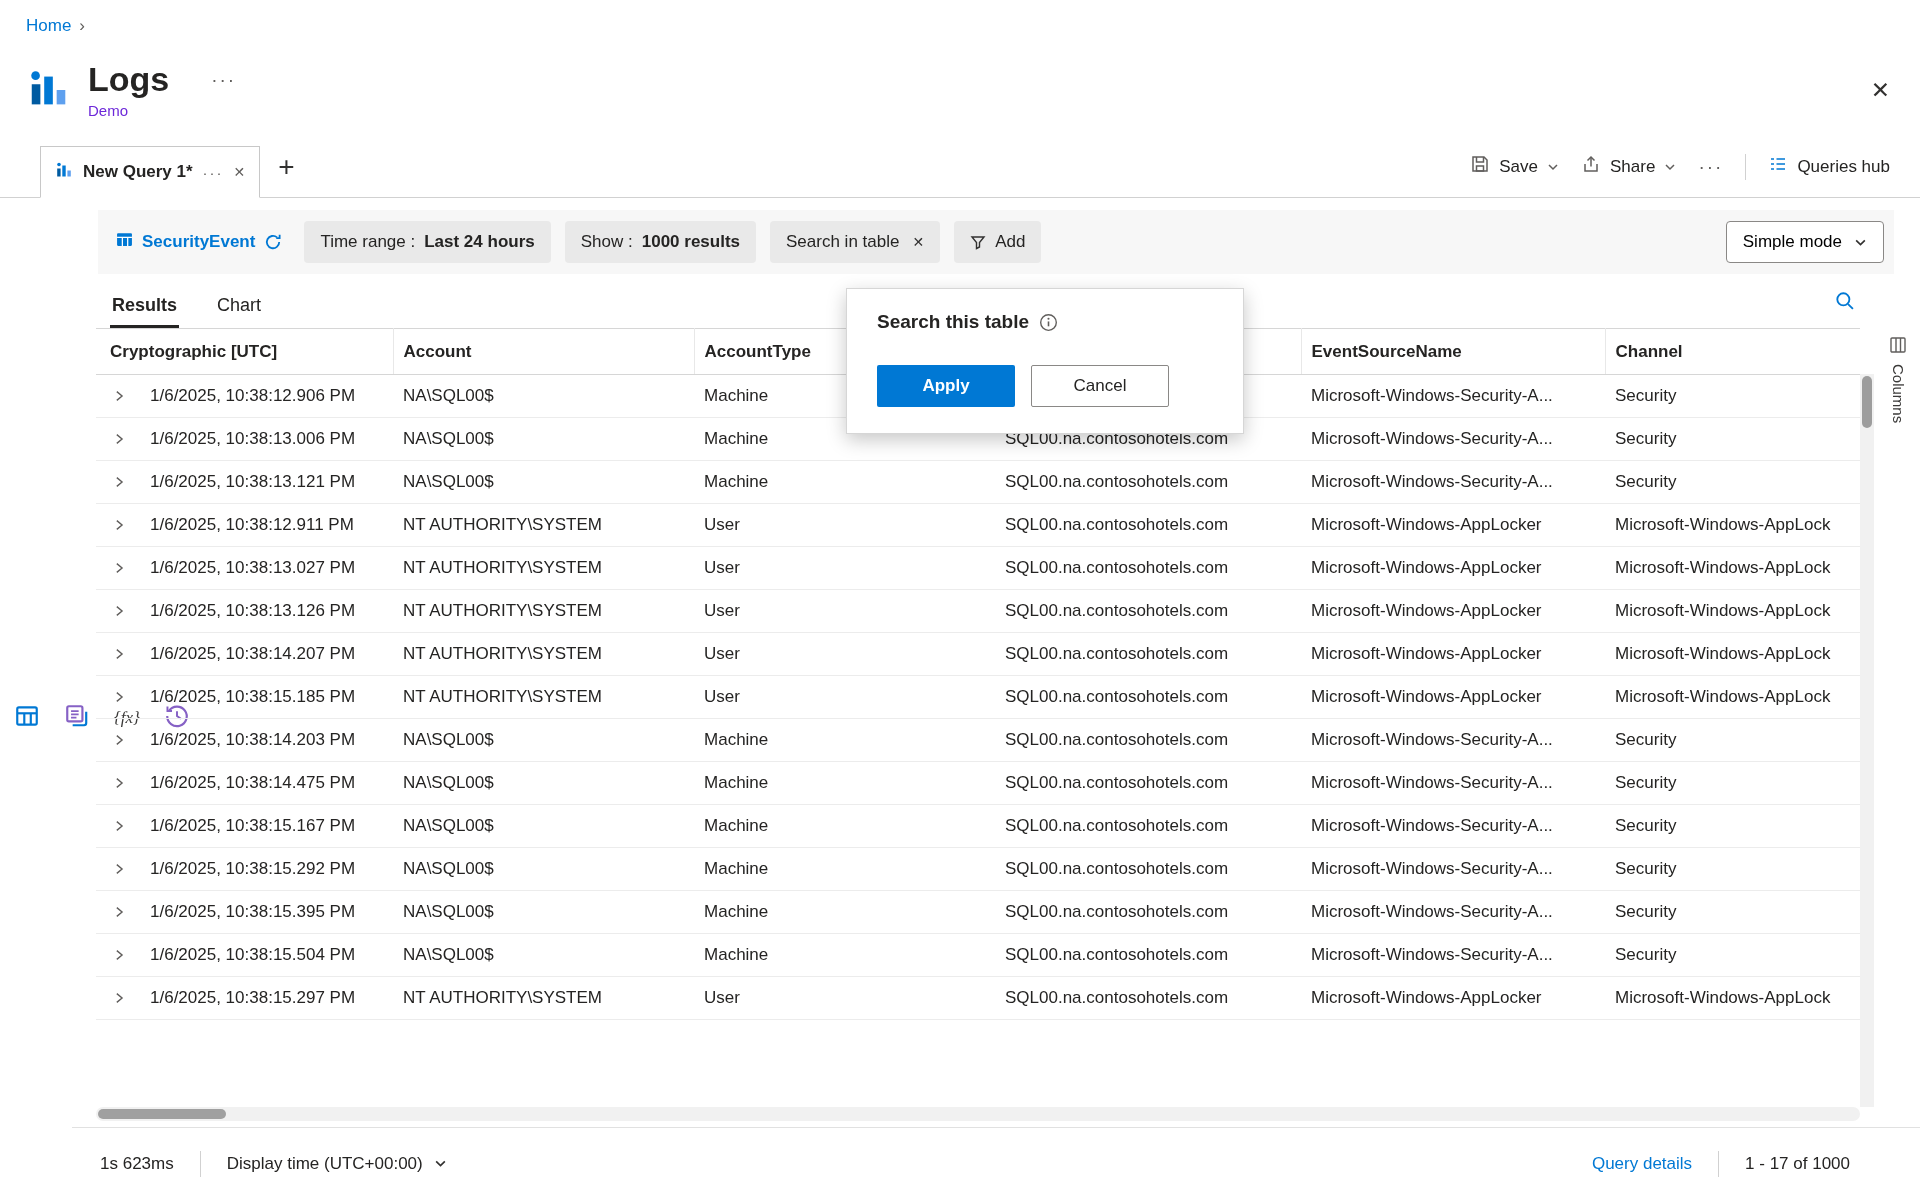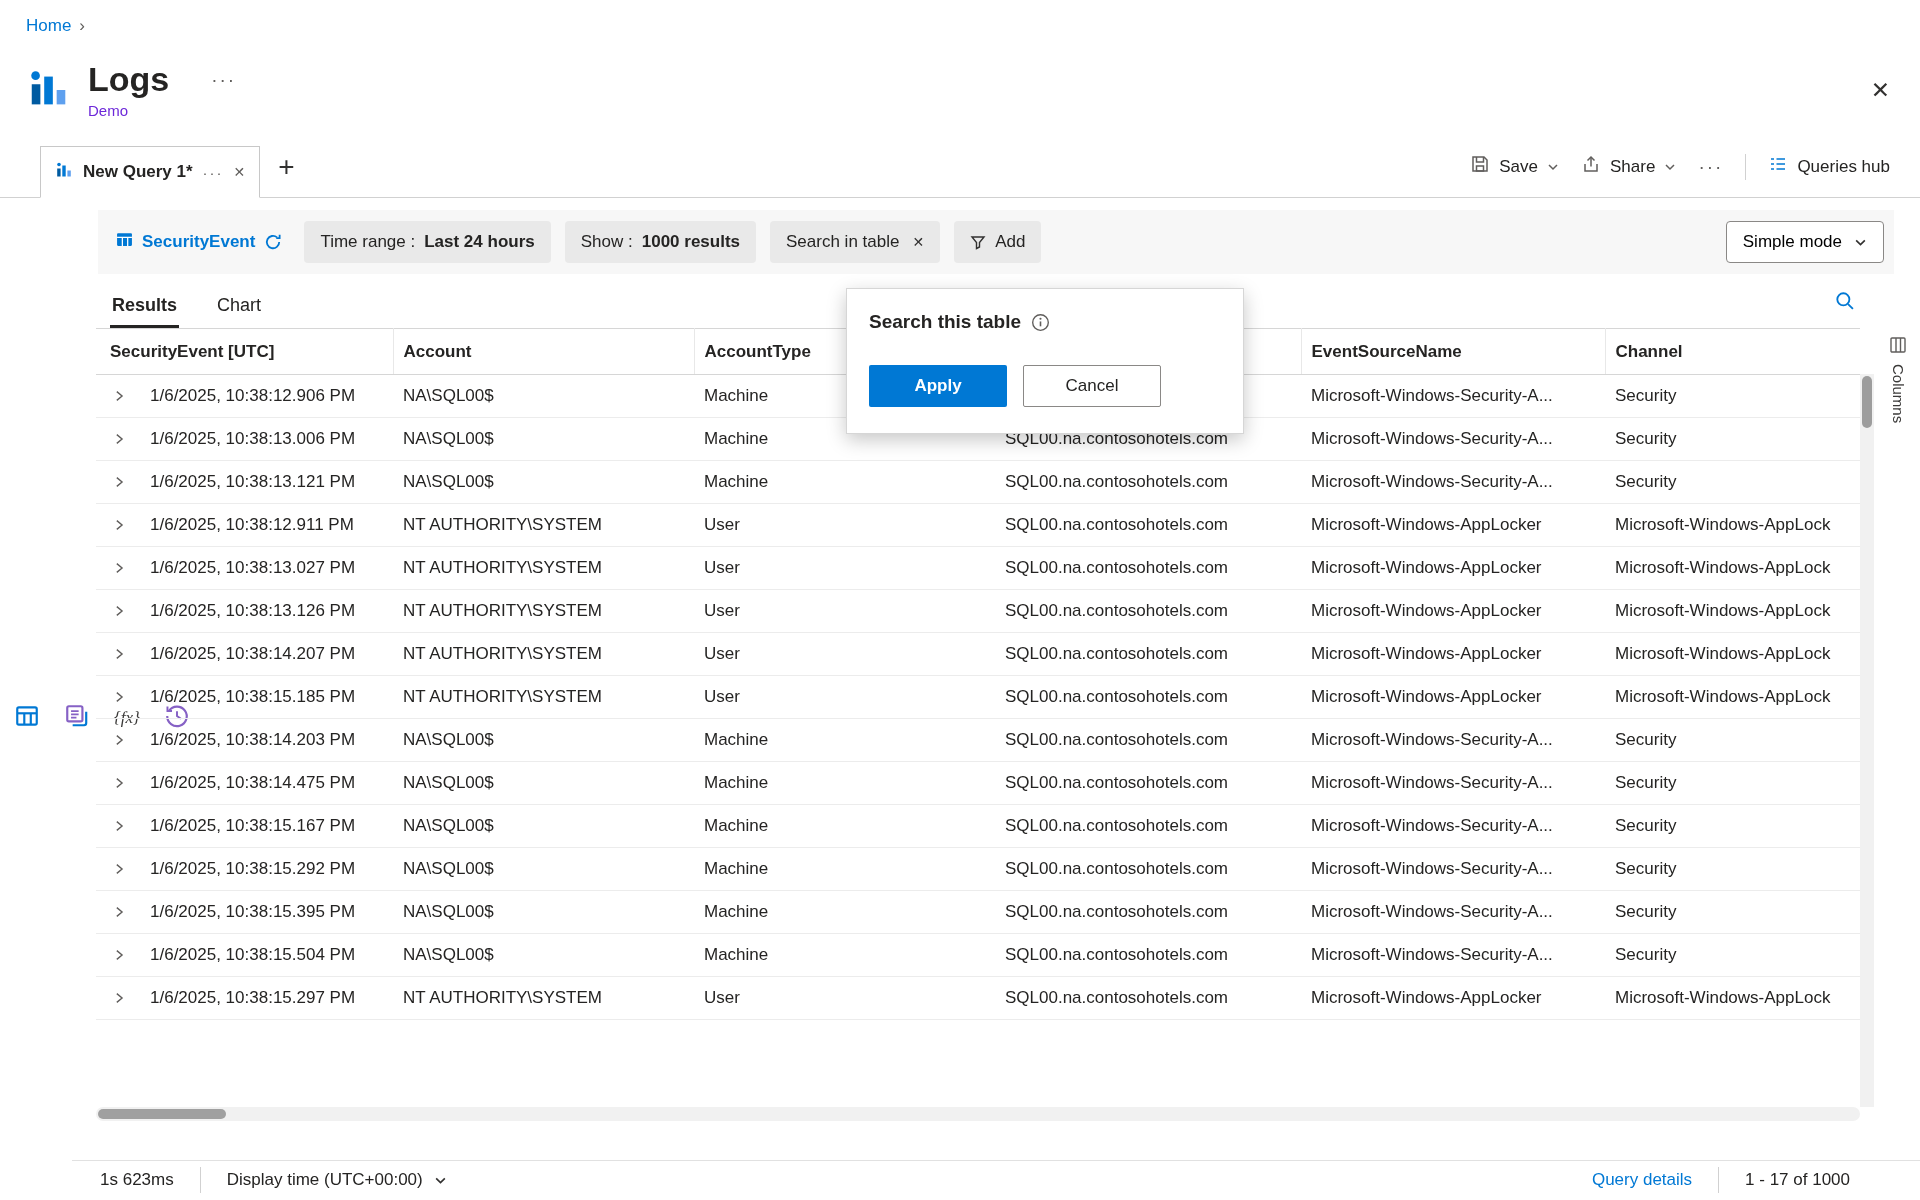"Search this table" .popup { padding: 22px 22px 26px -> 22px 30px 26px }
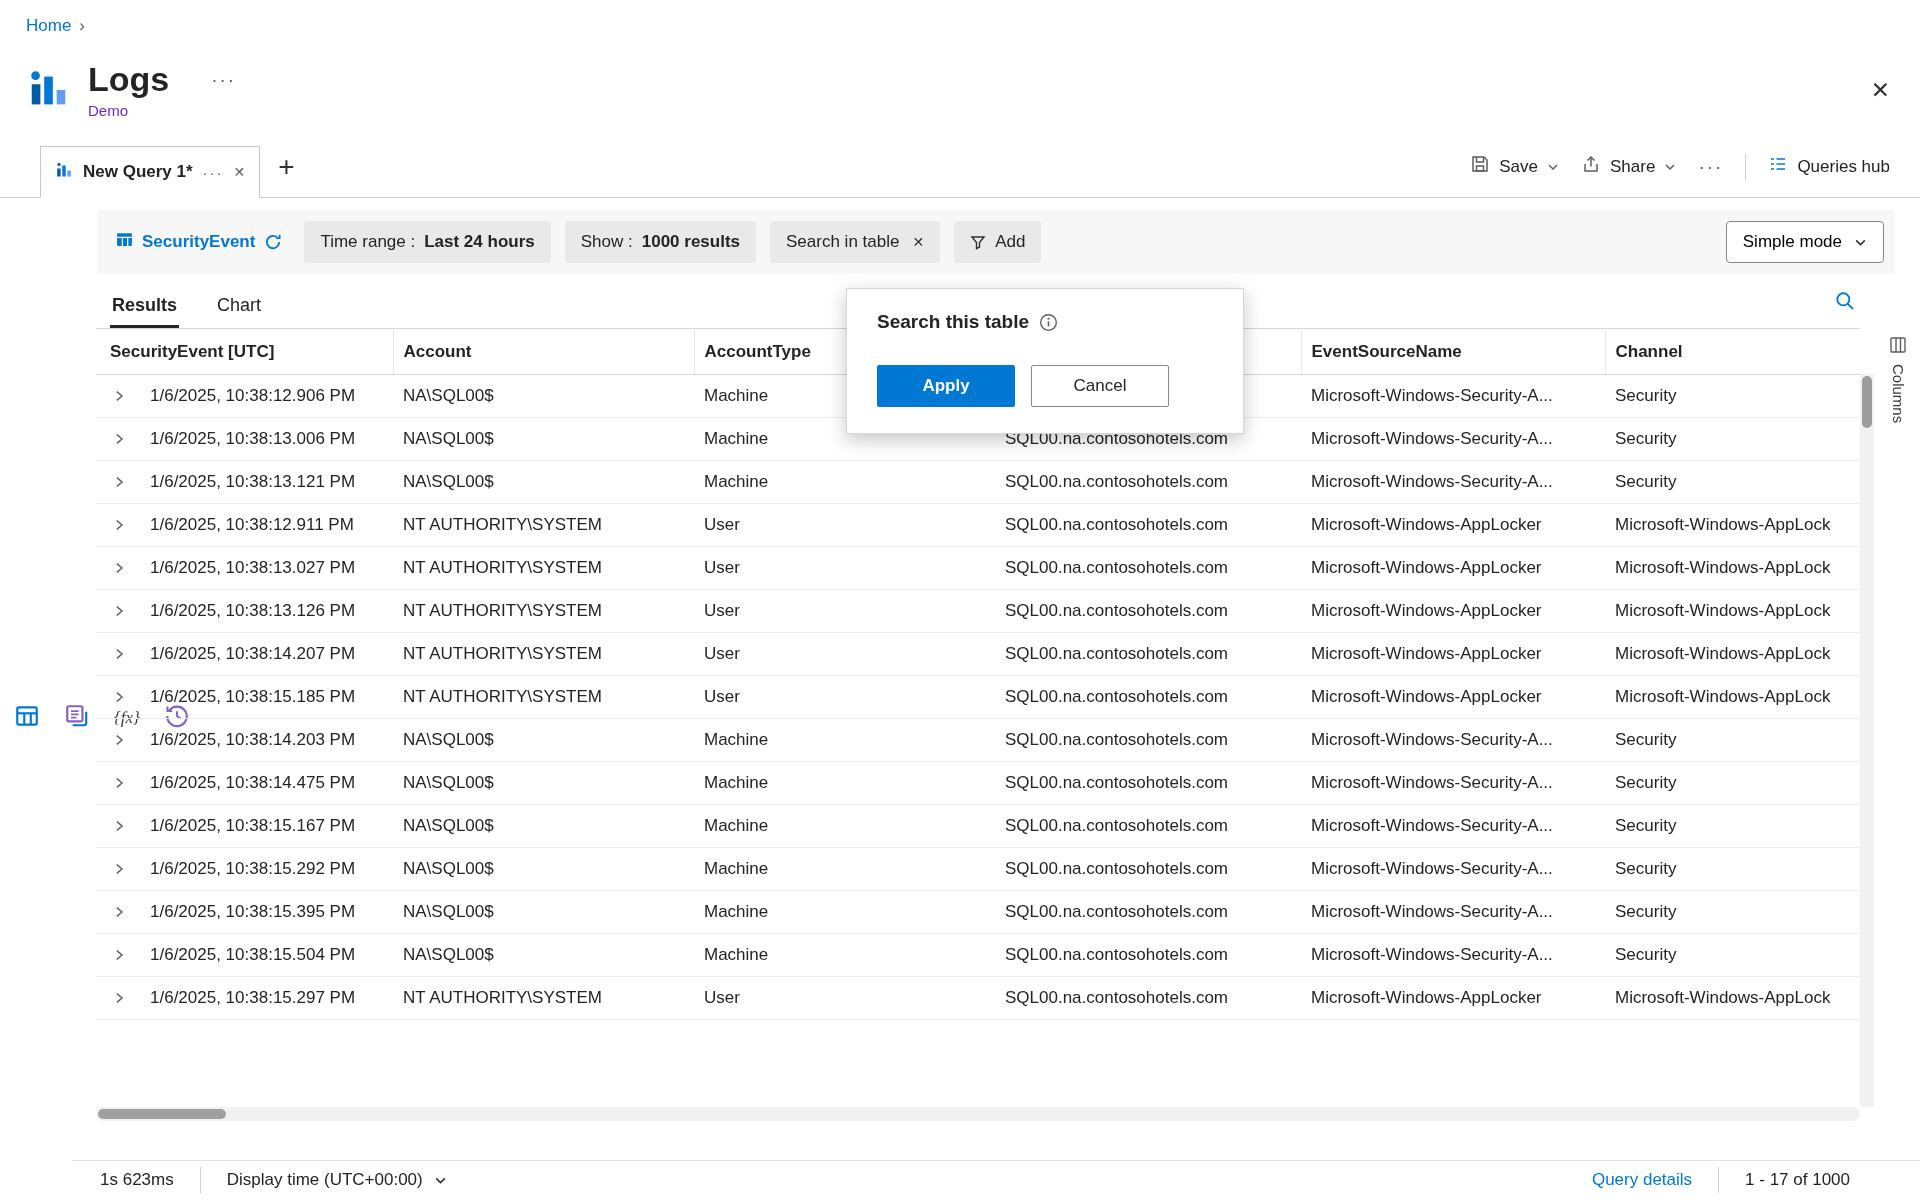"SecurityEvent [UTC]" th { text: SecurityEvent -> Cryptographic }
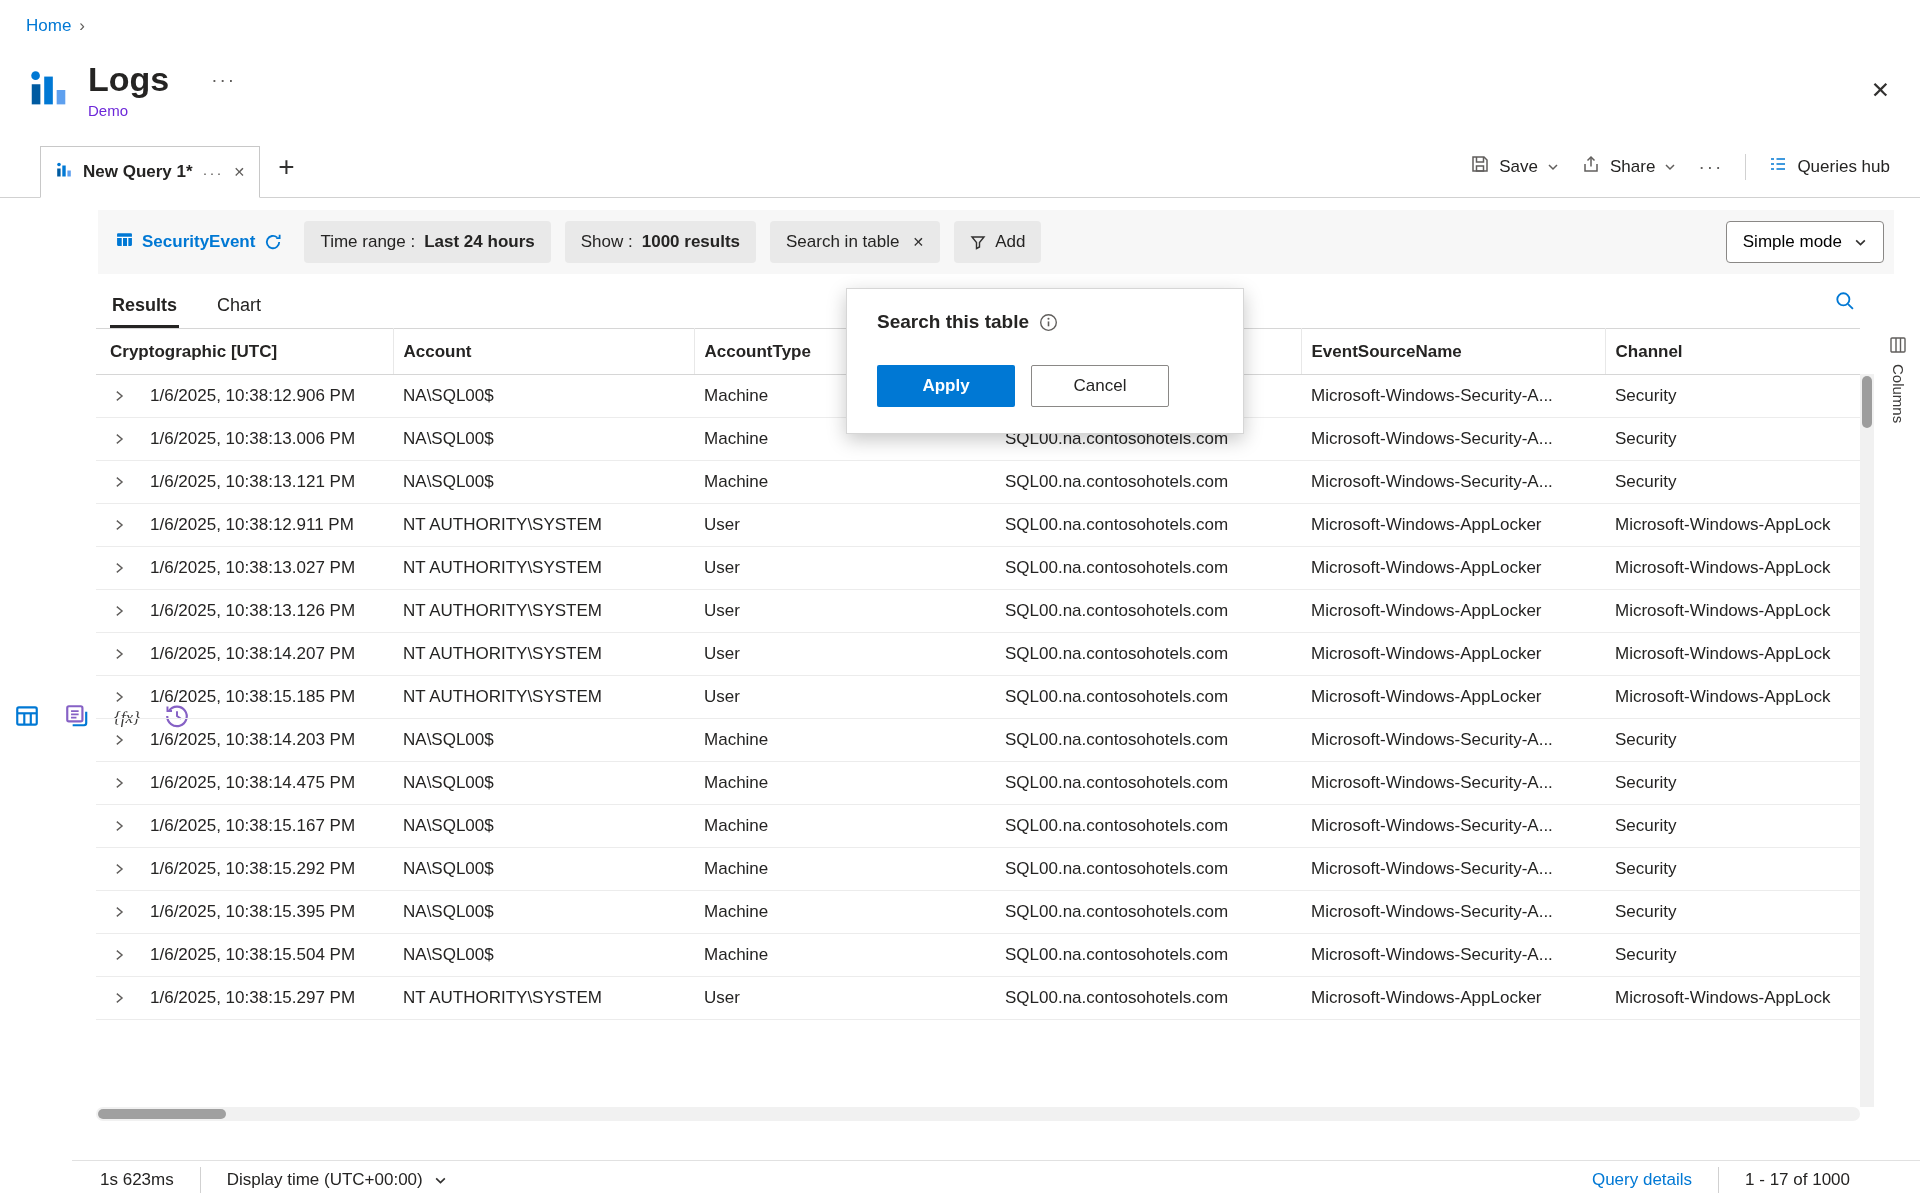"1s 623ms" .footer { height: 39px -> 72px }
